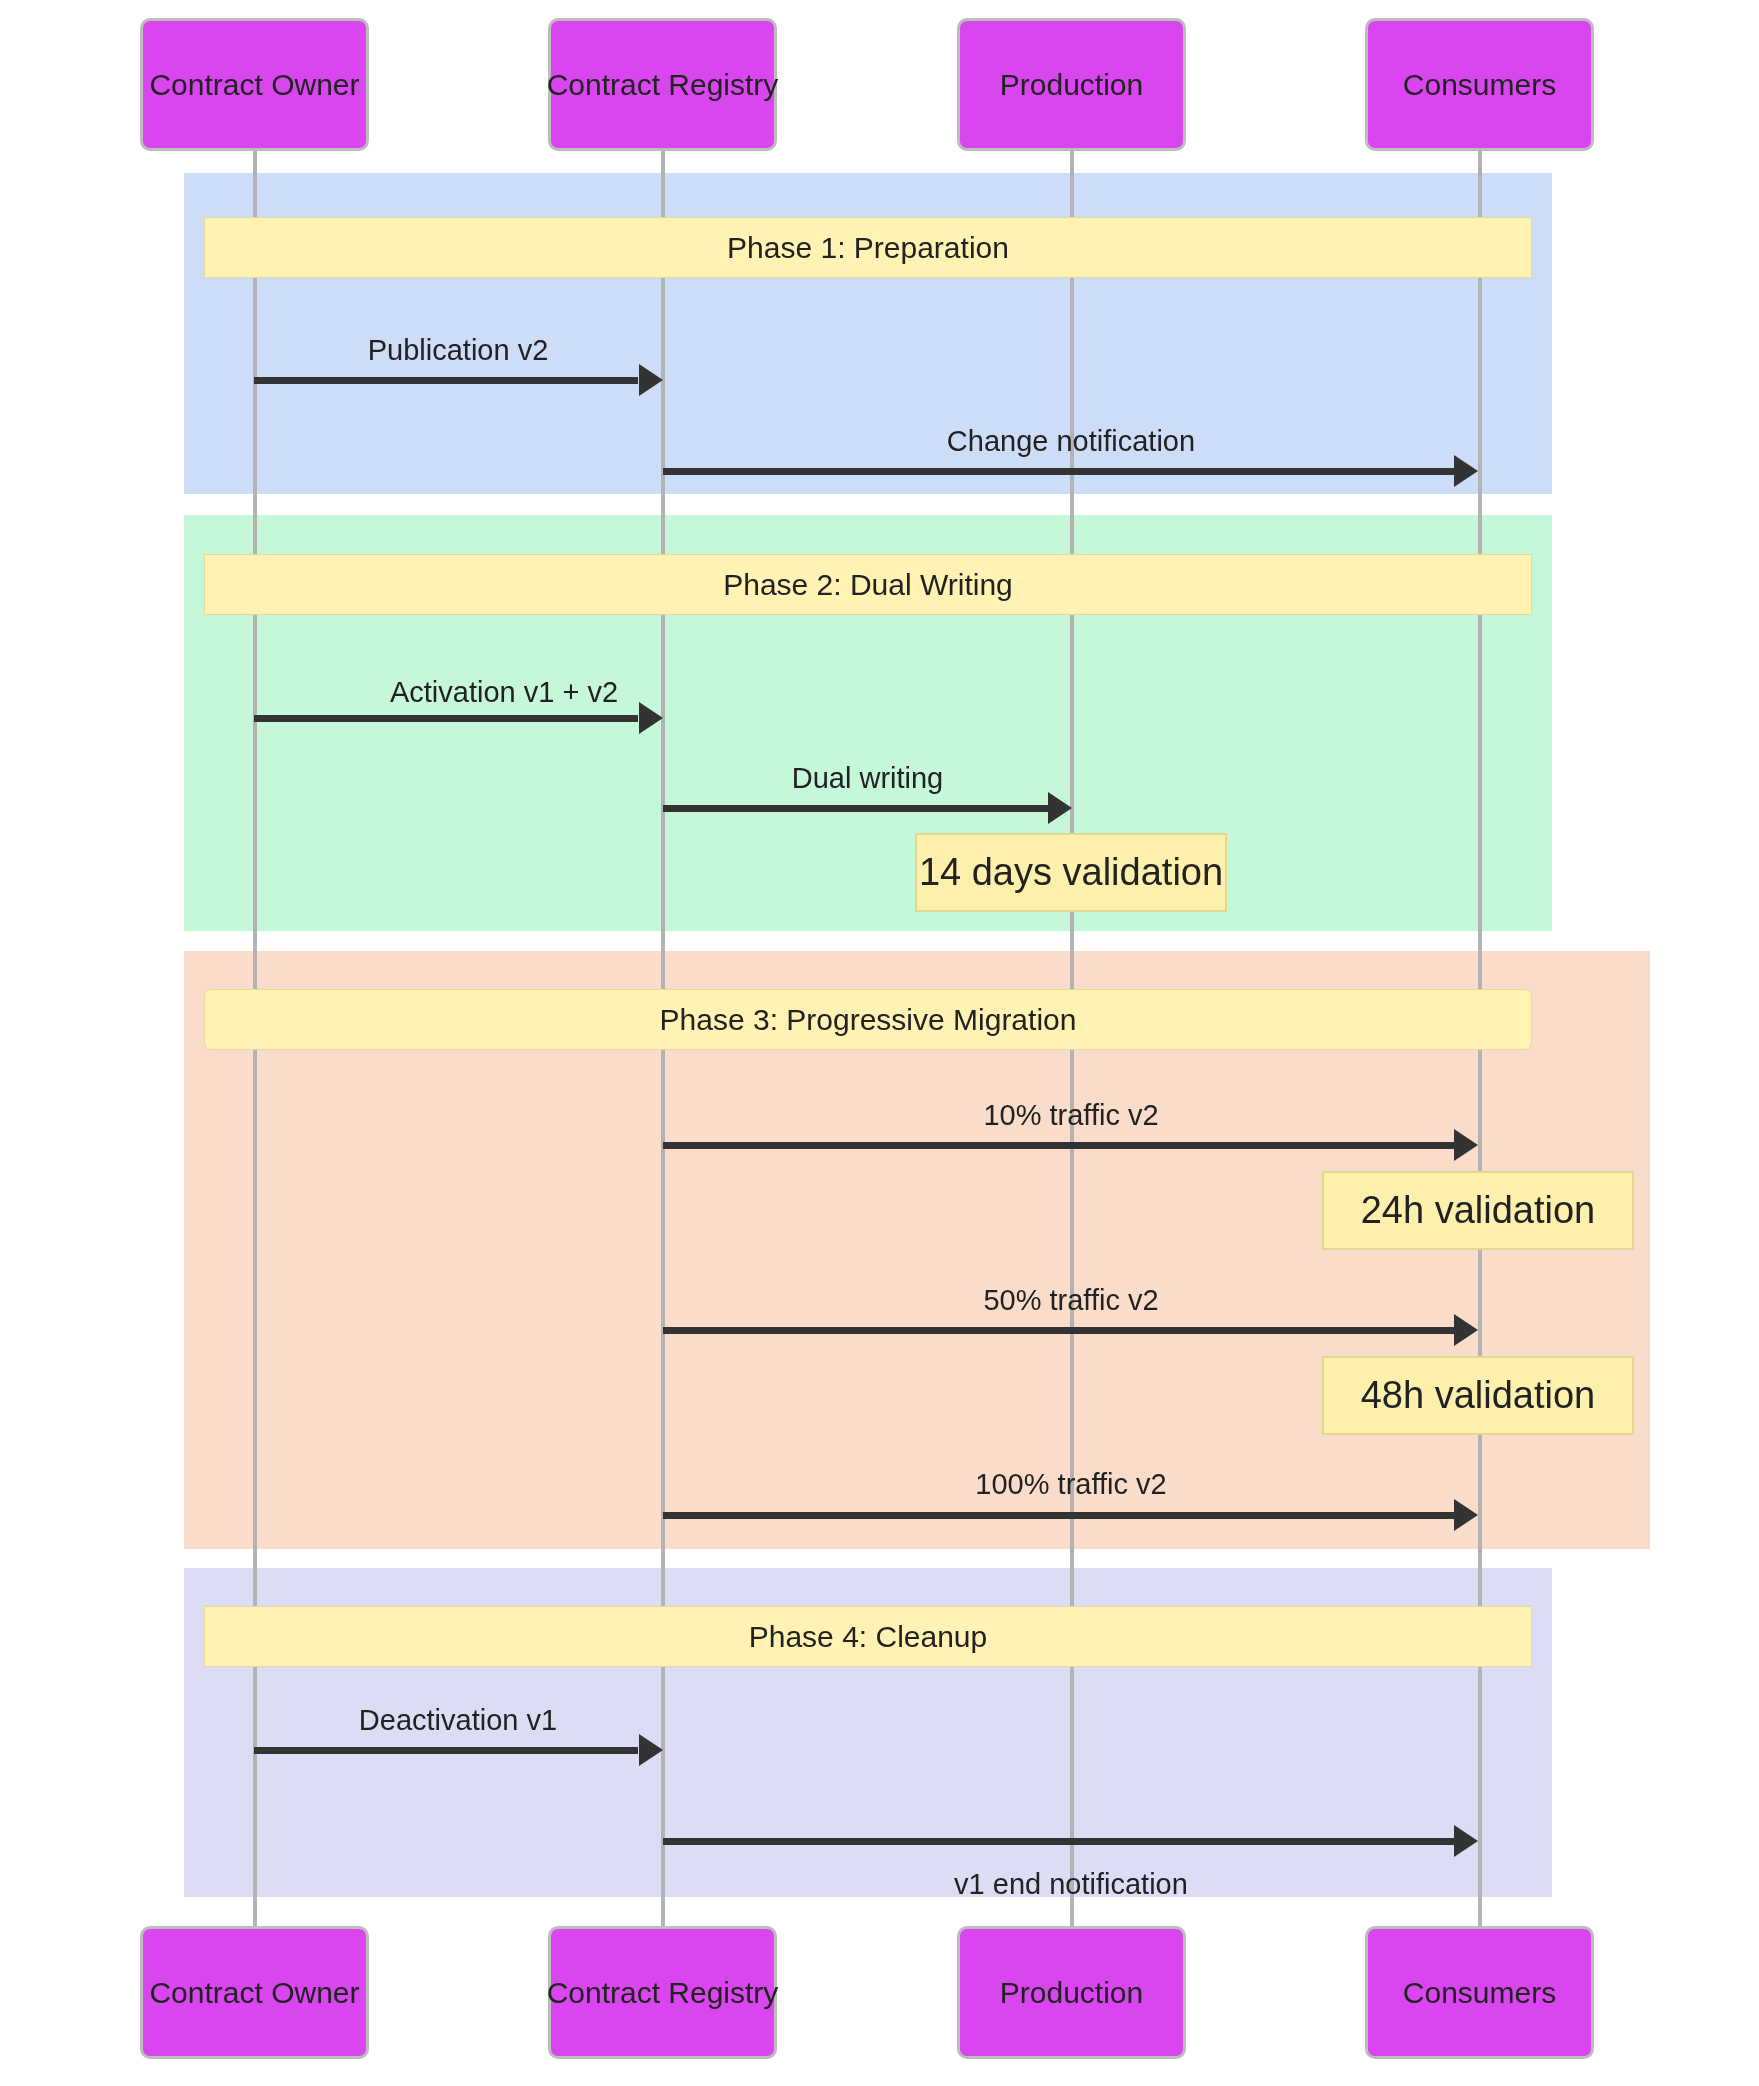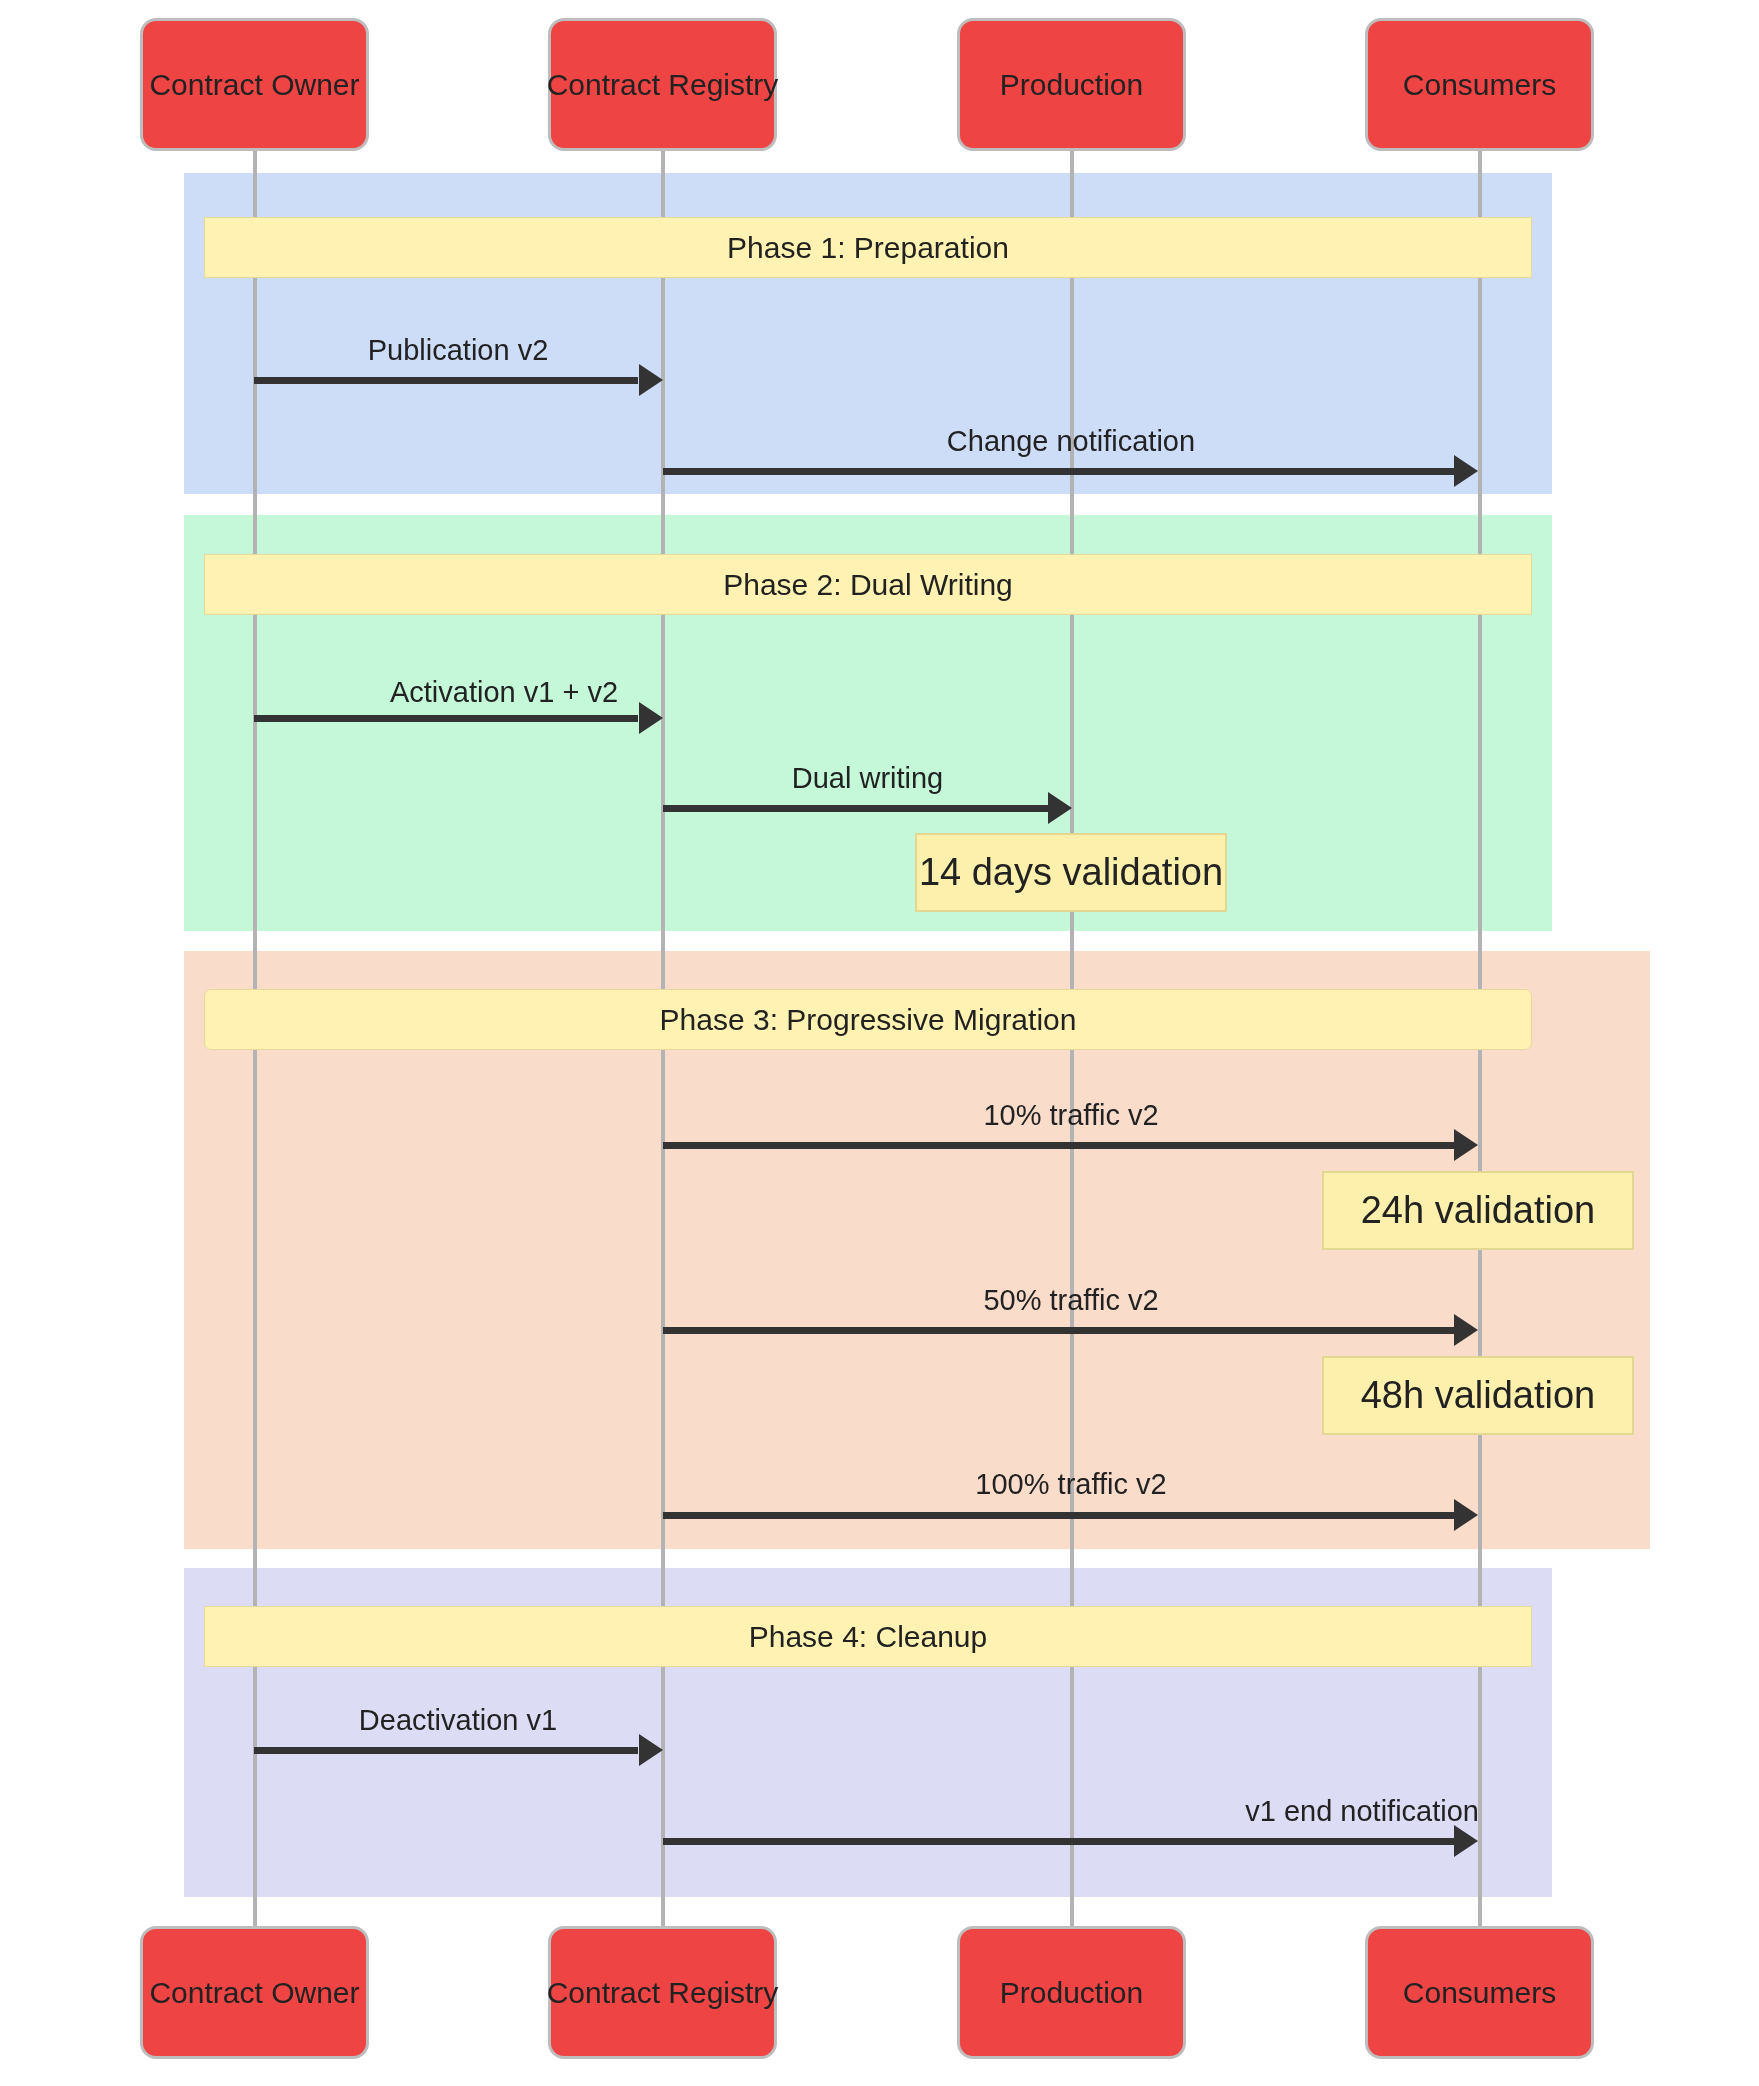"Contract Owner" .participant { background: #ef4444 -> #d946ef; border-radius: 16px -> 10px }
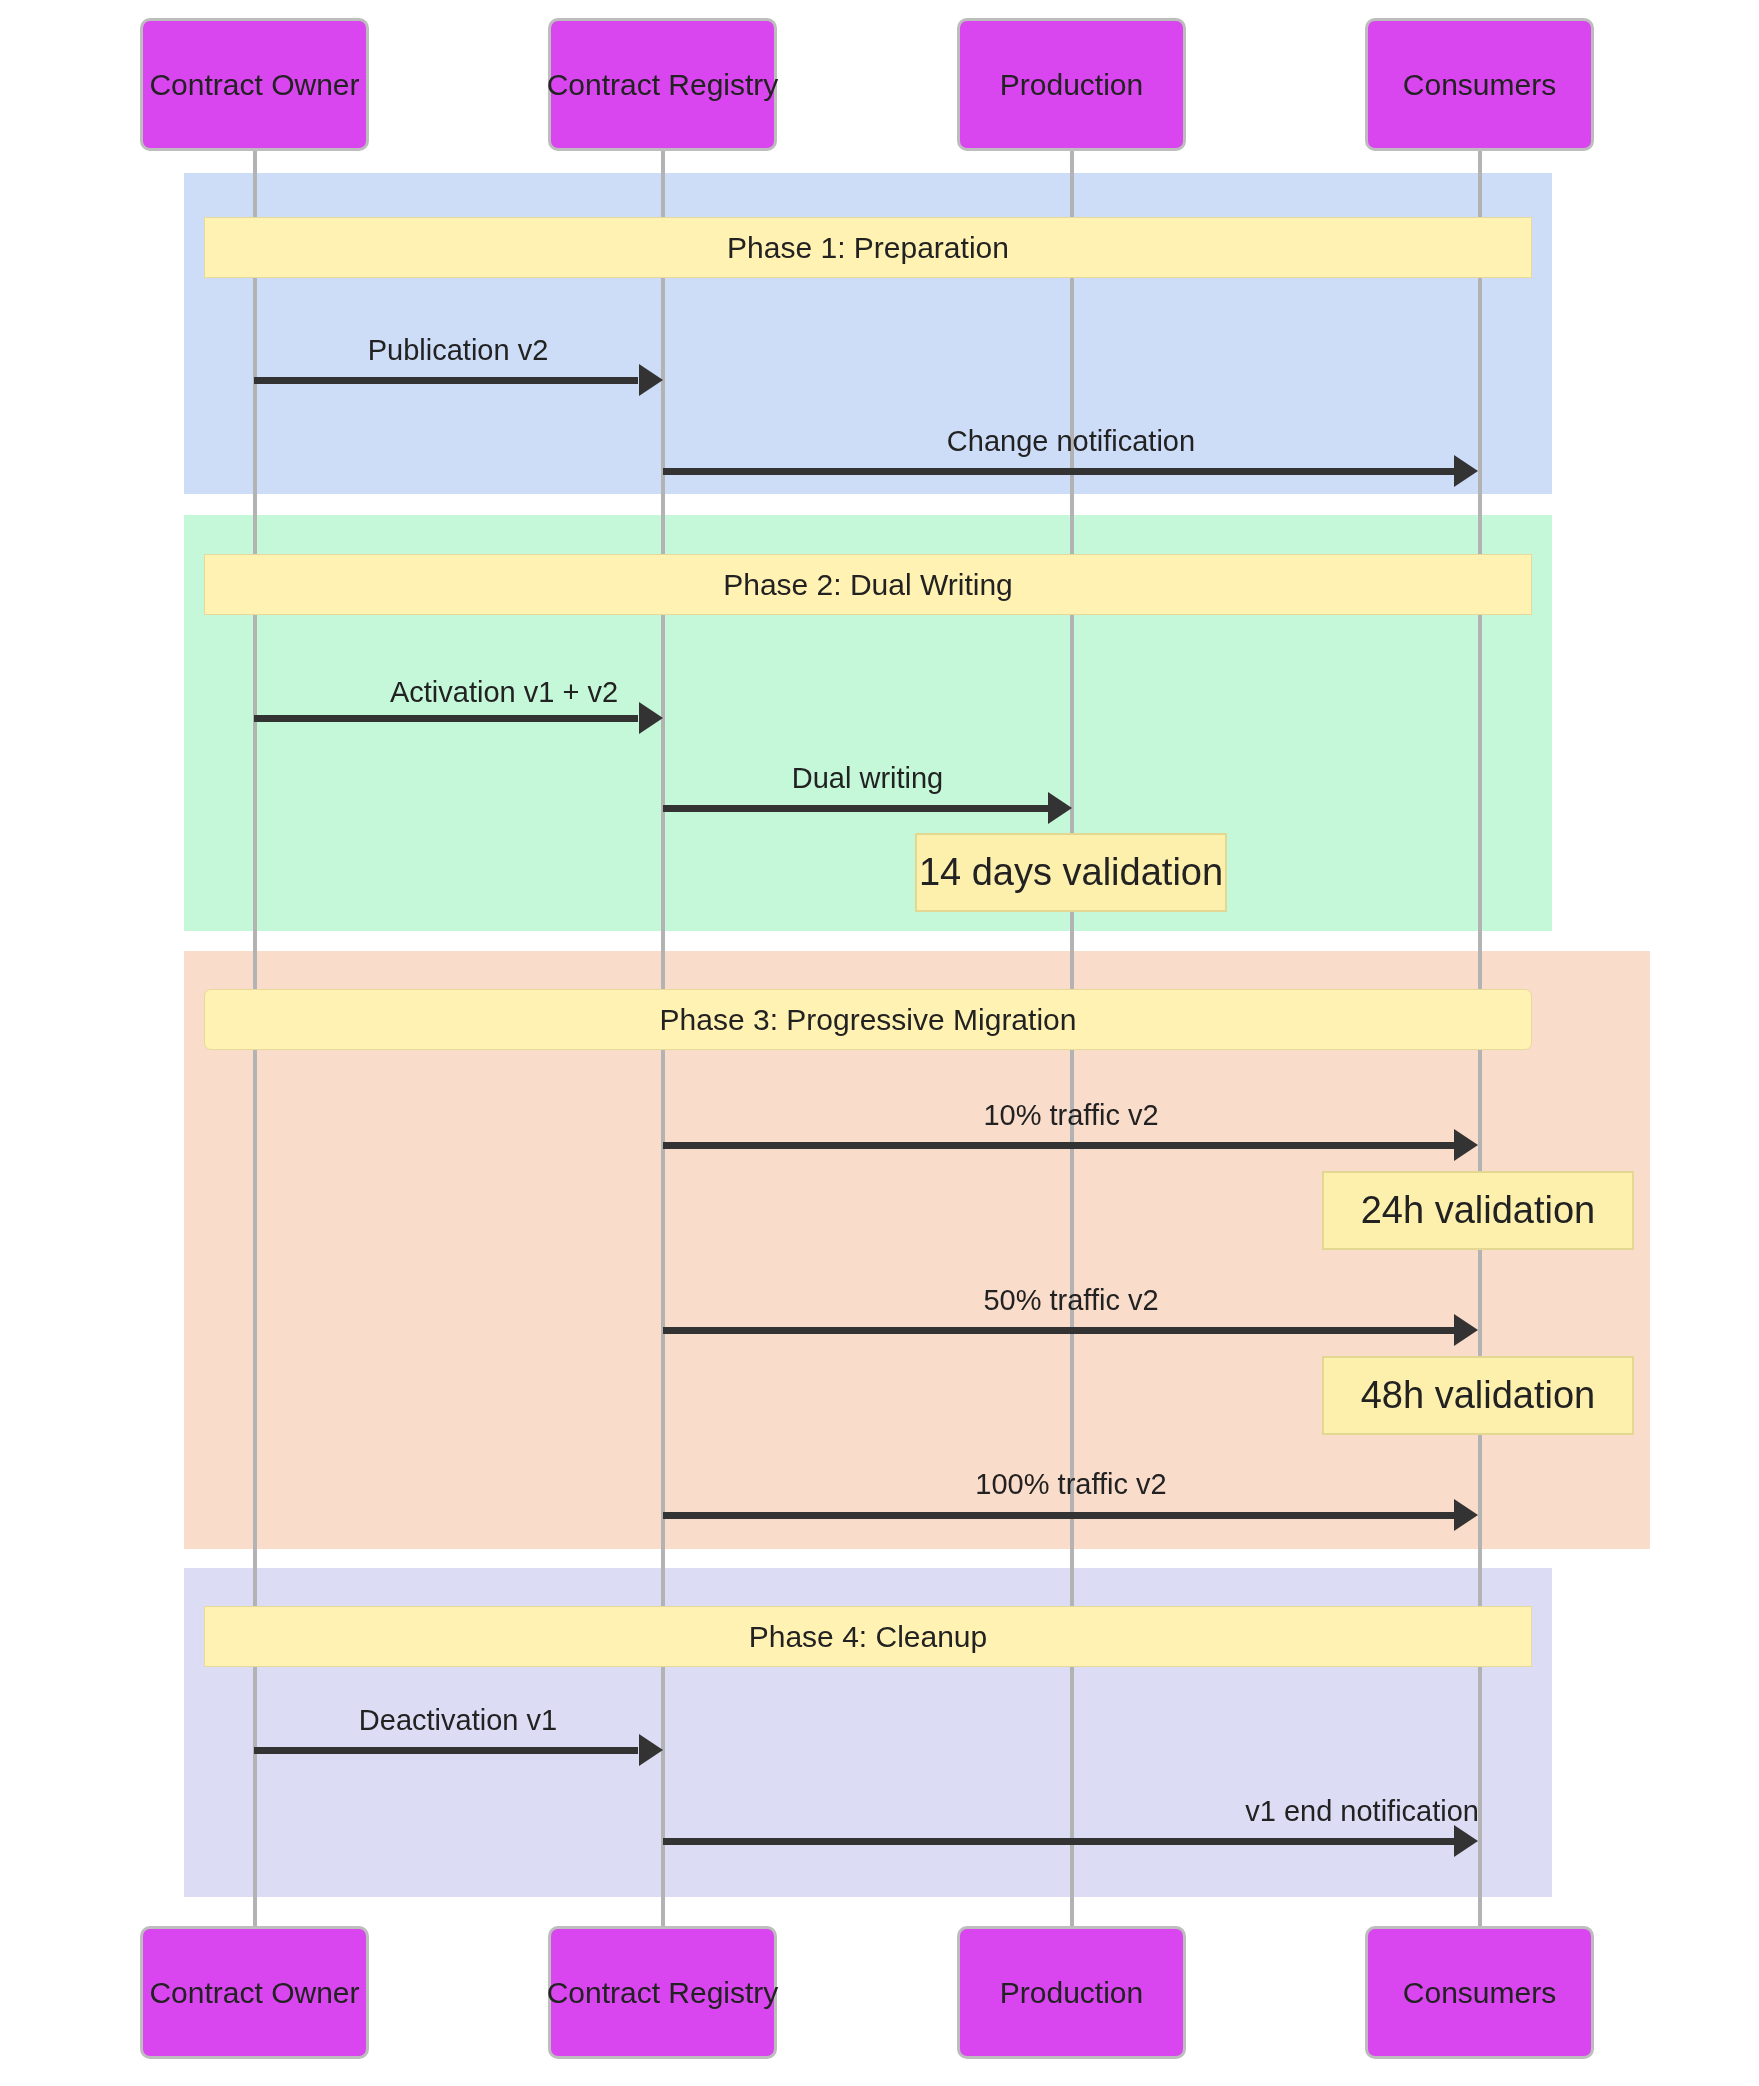"v1 end notification" div.msg-label { text-align: right -> none; top: 1795px -> 1868px }
